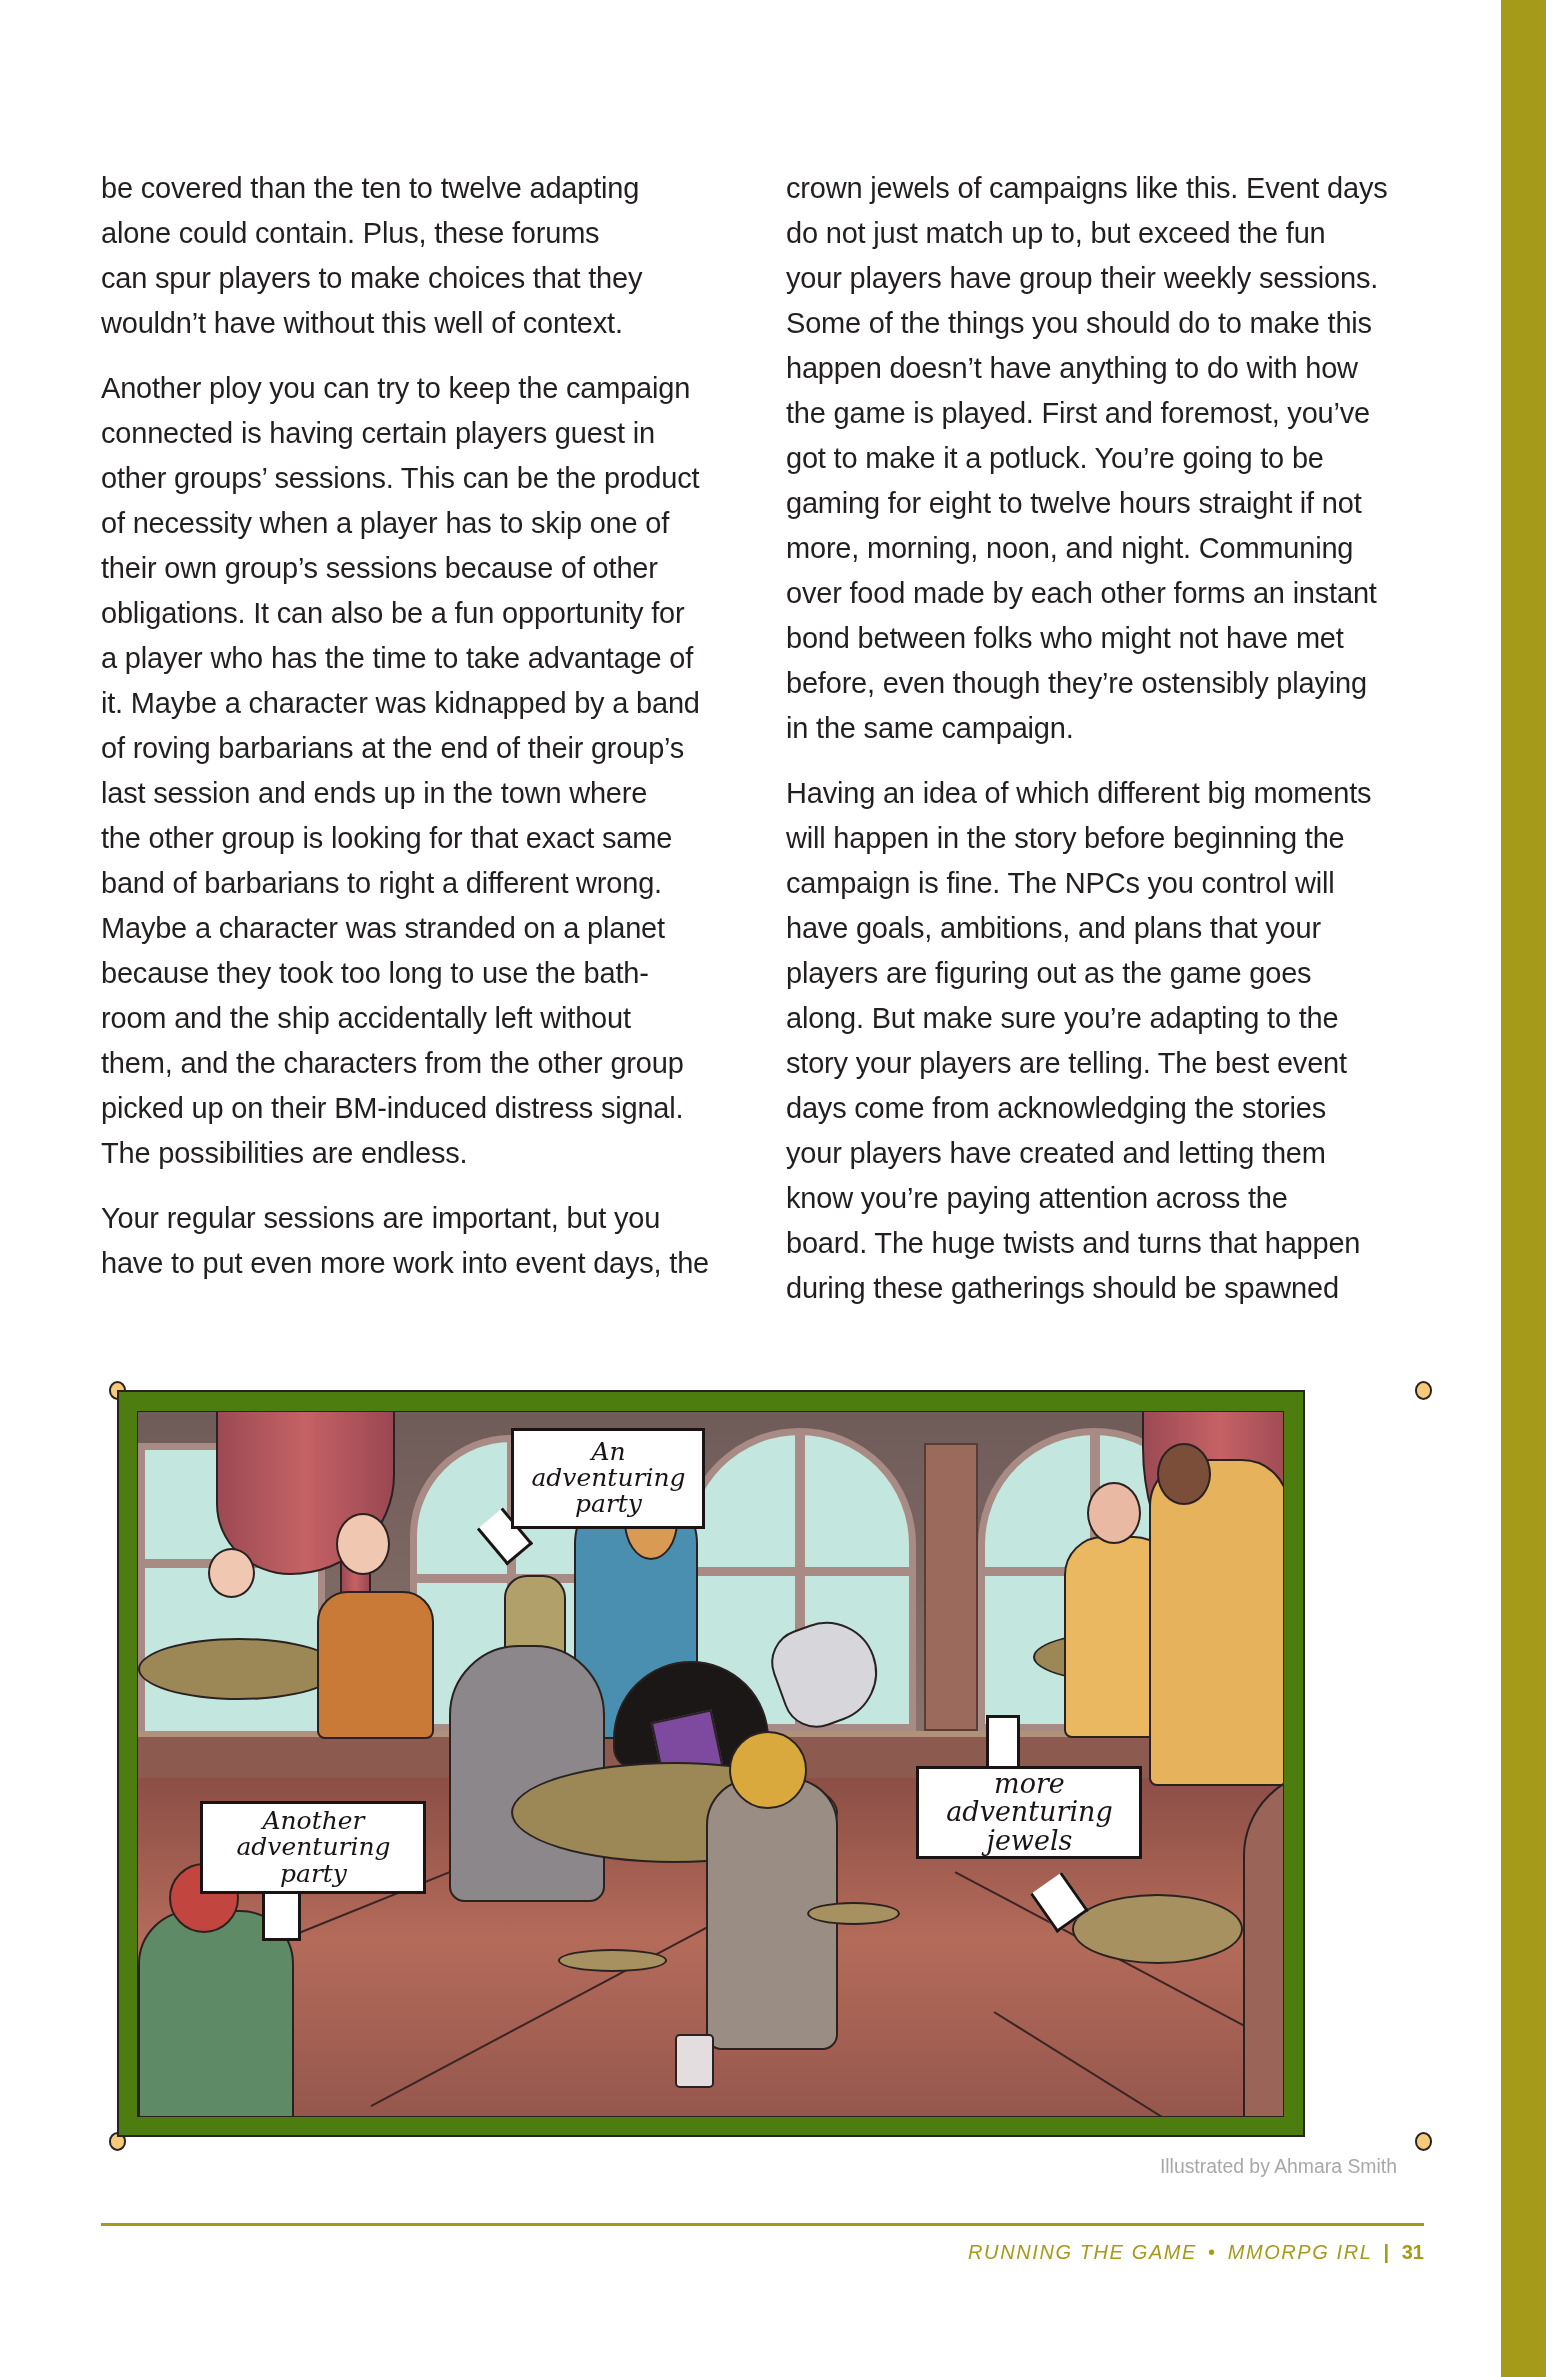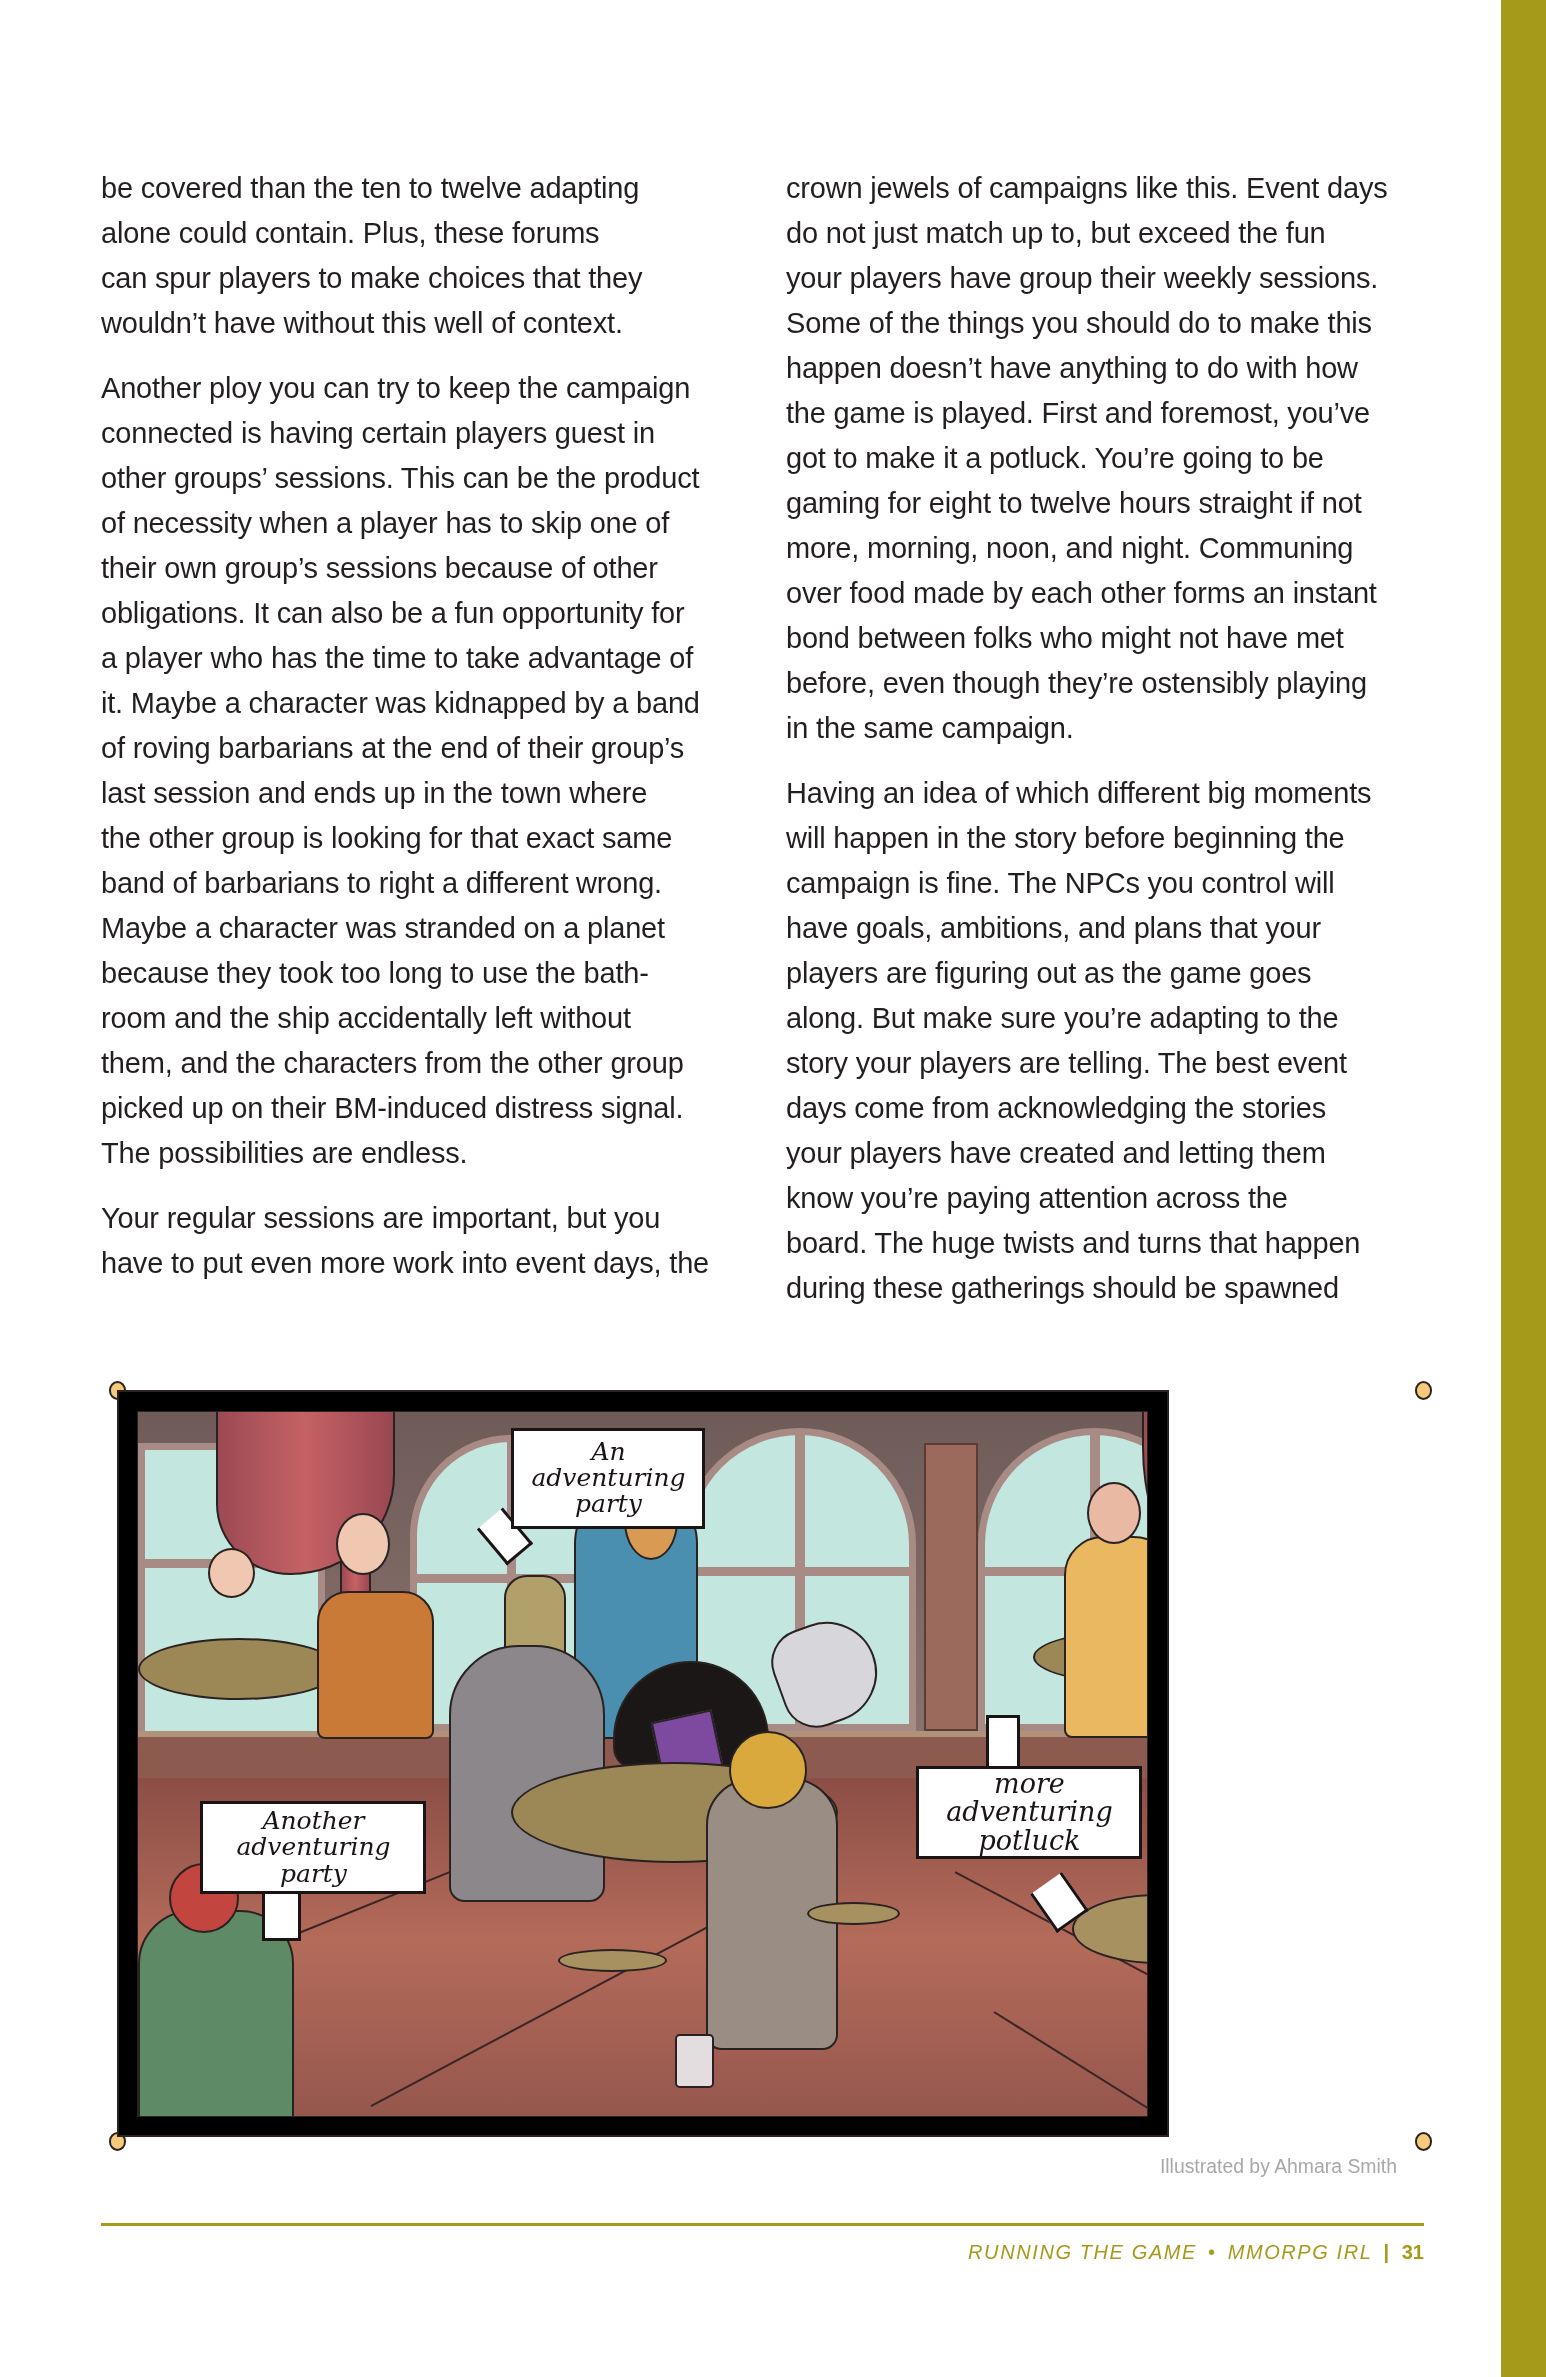"An" .frame { background: #000000 -> #4d7c0f; width: 1052px -> 1188px }
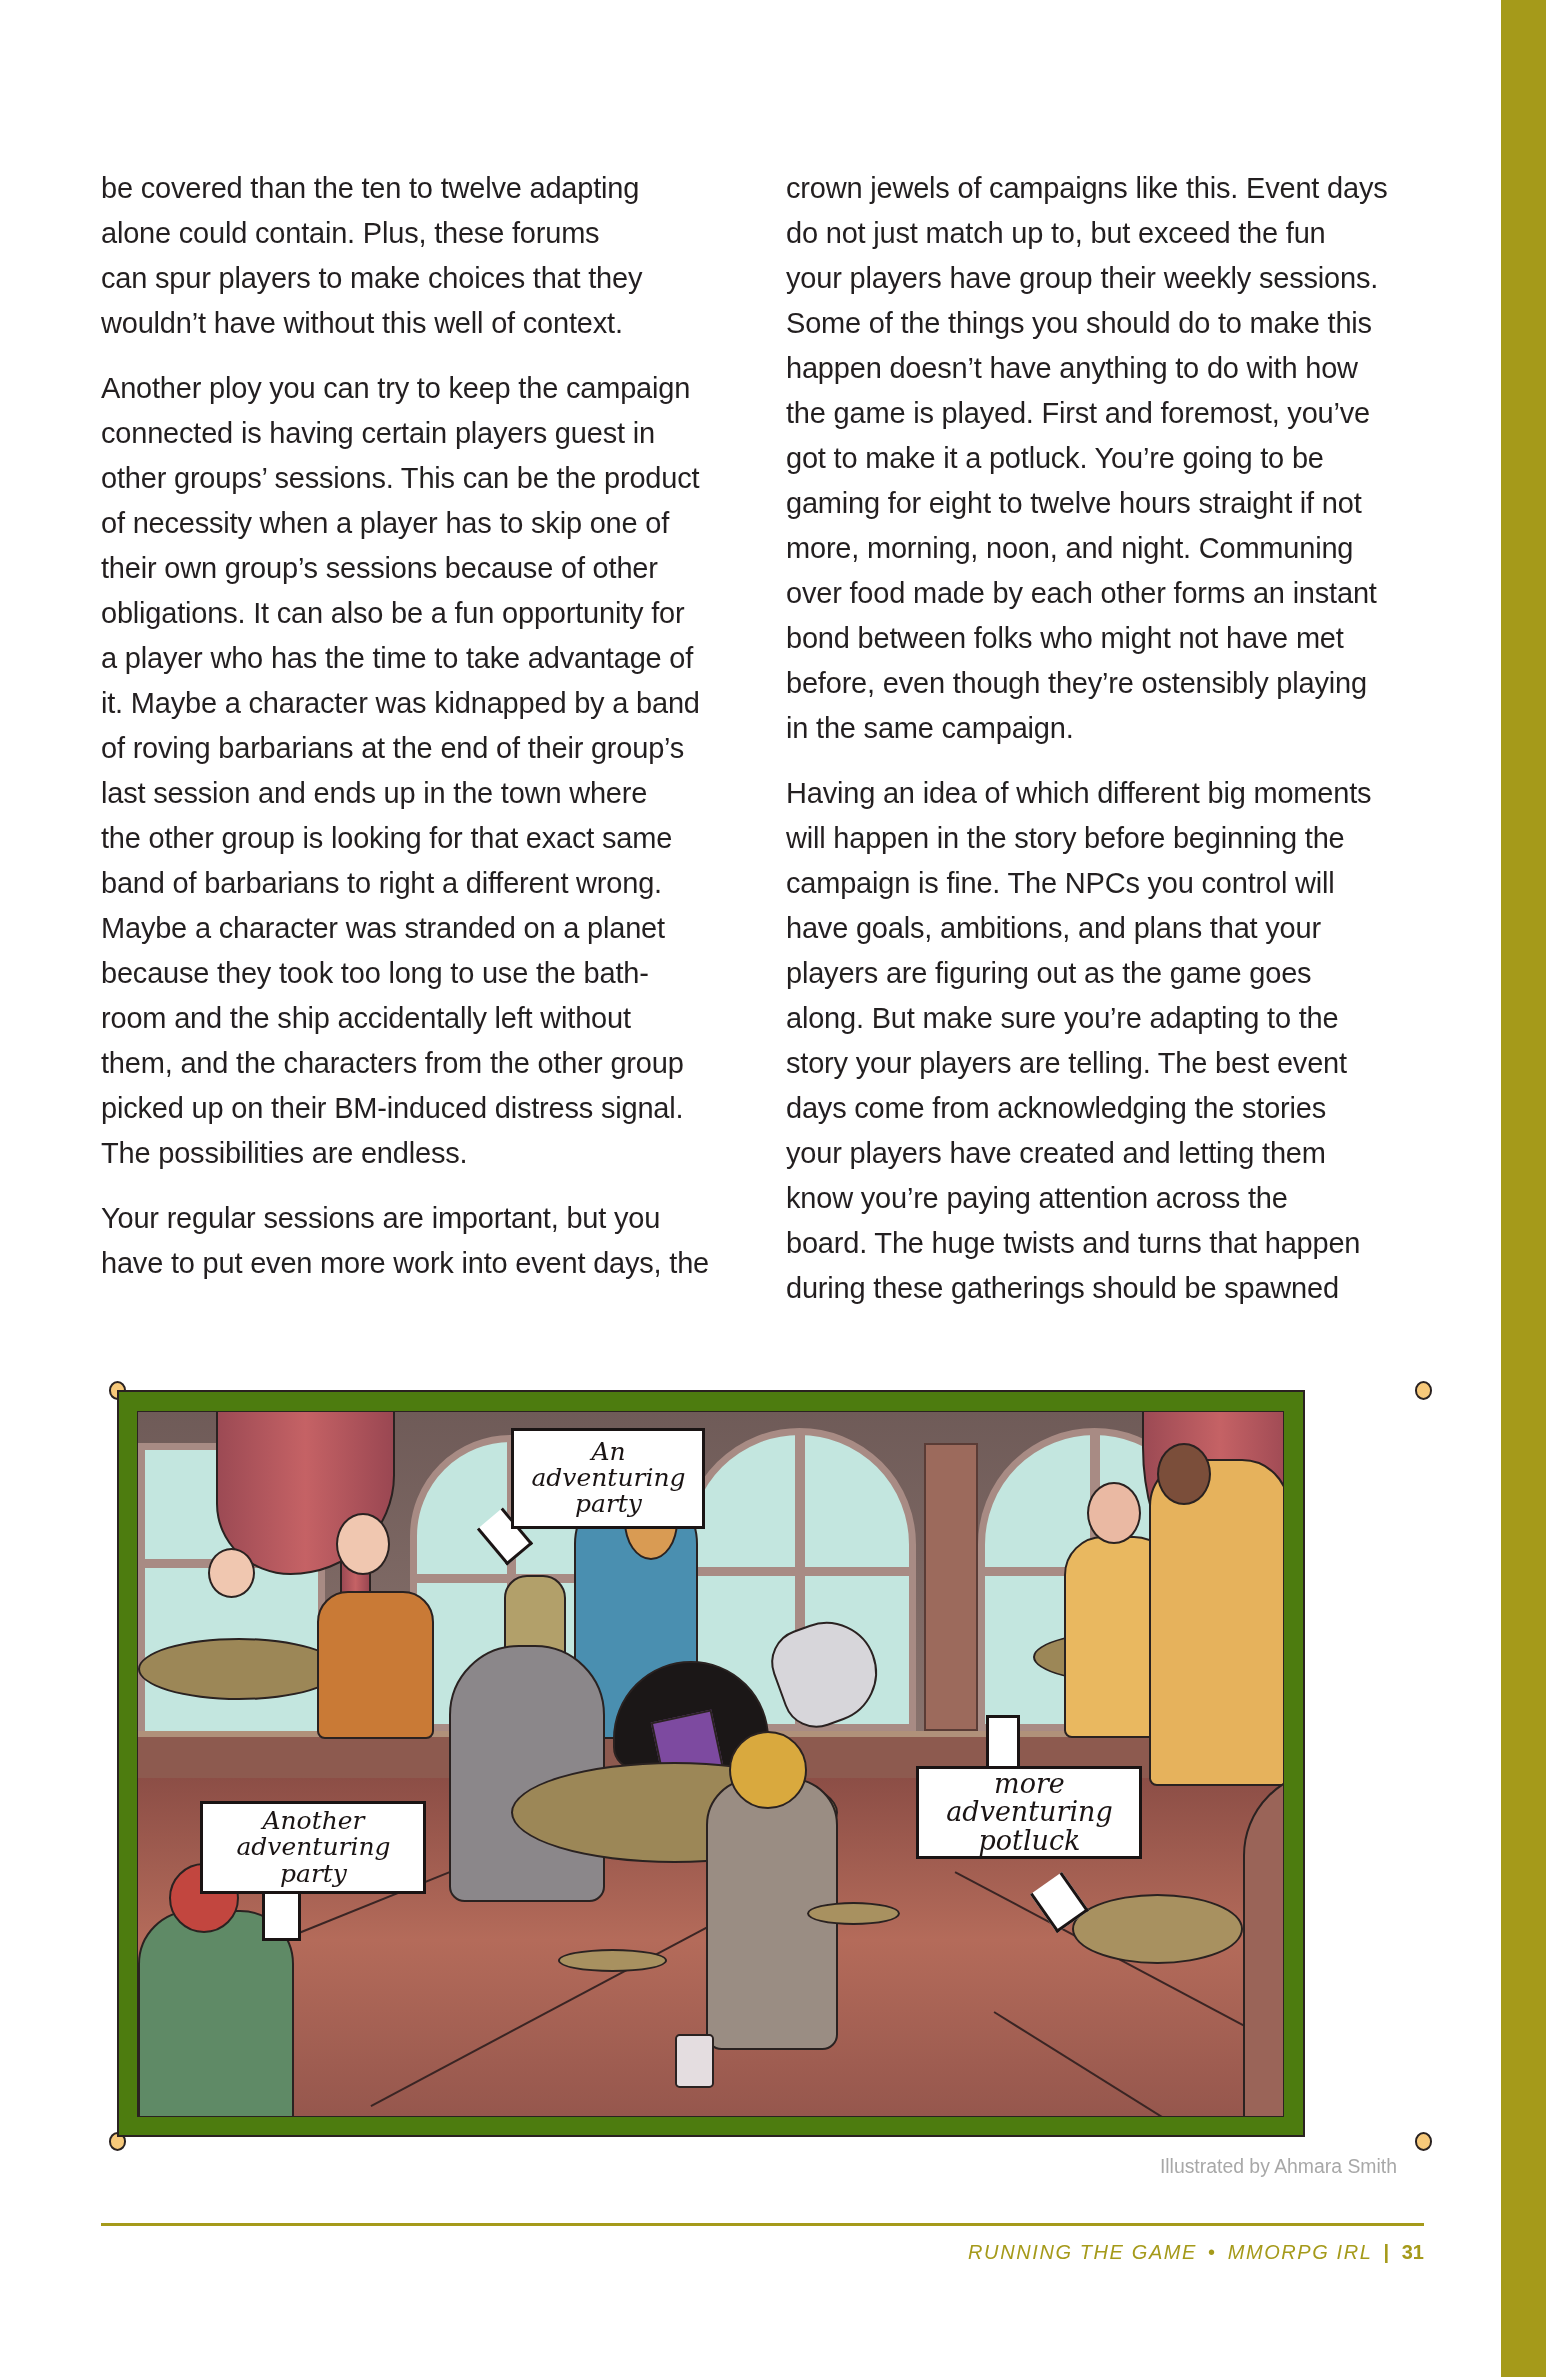"potluck" span { text: potluck -> jewels }
